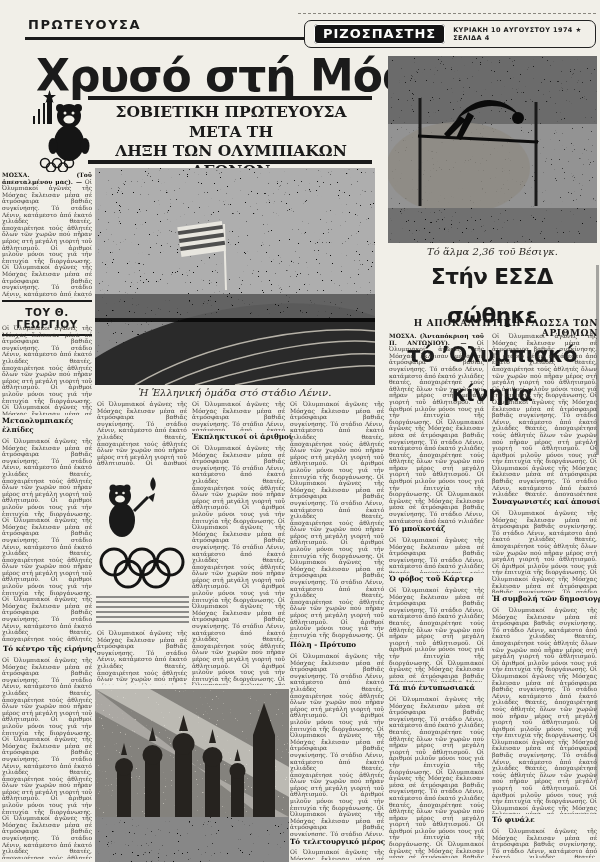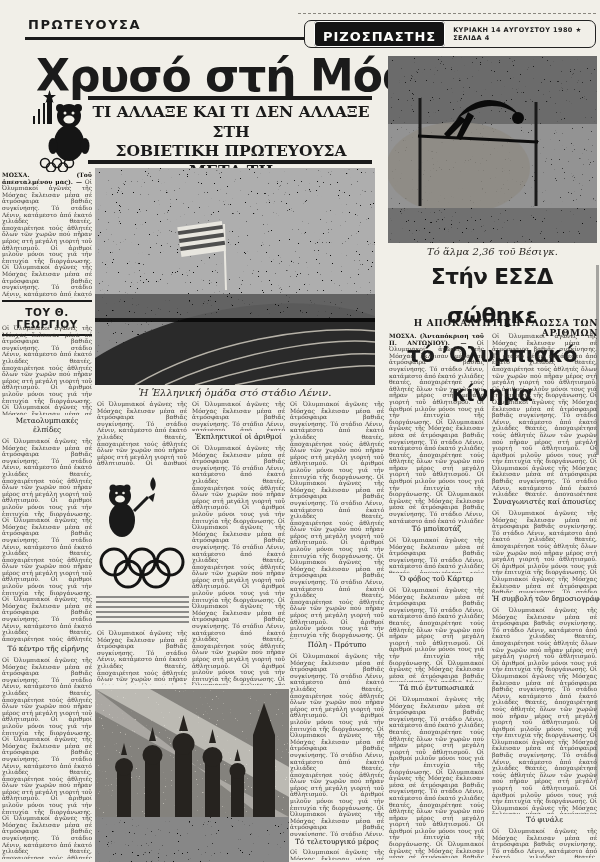"ΡΙΖΟΣΠΑΣΤΗΣ" .mast-logo { padding: 8px 9px 3px -> 2px 9px 3px }
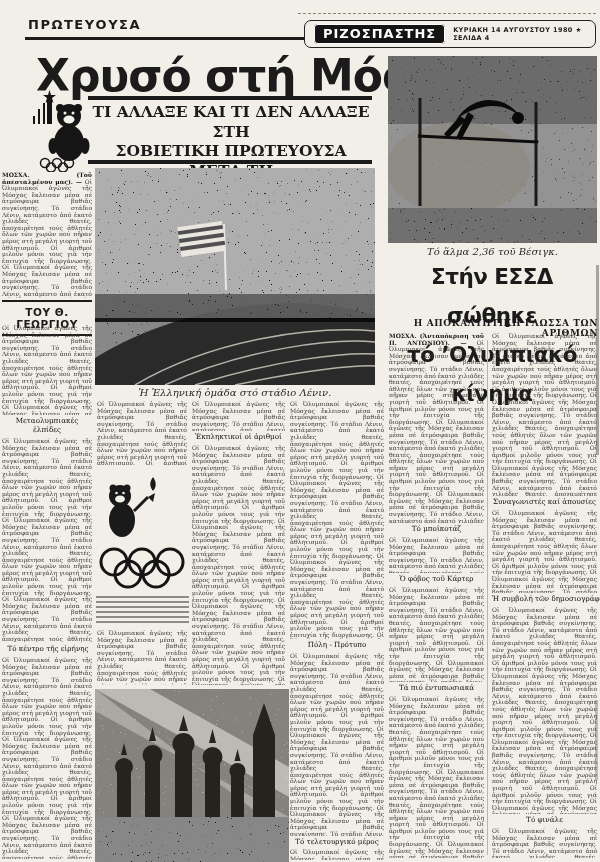"ΚΥΡΙΑΚΗ 14 ΑΥΓΟΥΣΤΟΥ 1980 ★" span.mast-date { text: 14 ΑΥΓΟΥΣΤΟΥ 1980 -> 10 ΑΥΓΟΥΣΤΟΥ 1974 }
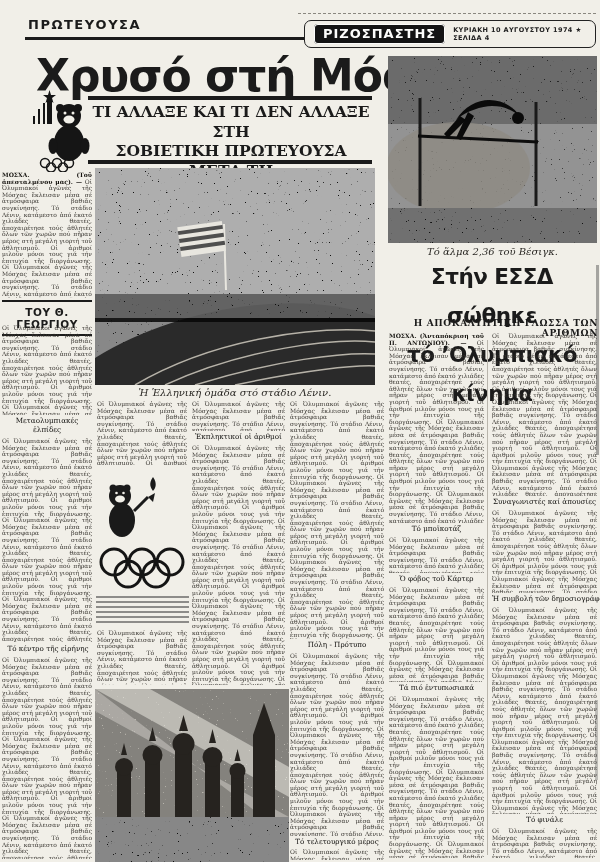"ΤΙ ΑΛΛΑΞΕ ΚΑΙ ΤΙ ΔΕΝ" div { html: <div>ΤΙ ΑΛΛΑΞΕ ΚΑΙ ΤΙ ΔΕΝ ΑΛΛΑΞΕ ΣΤΗ</div> -> none }
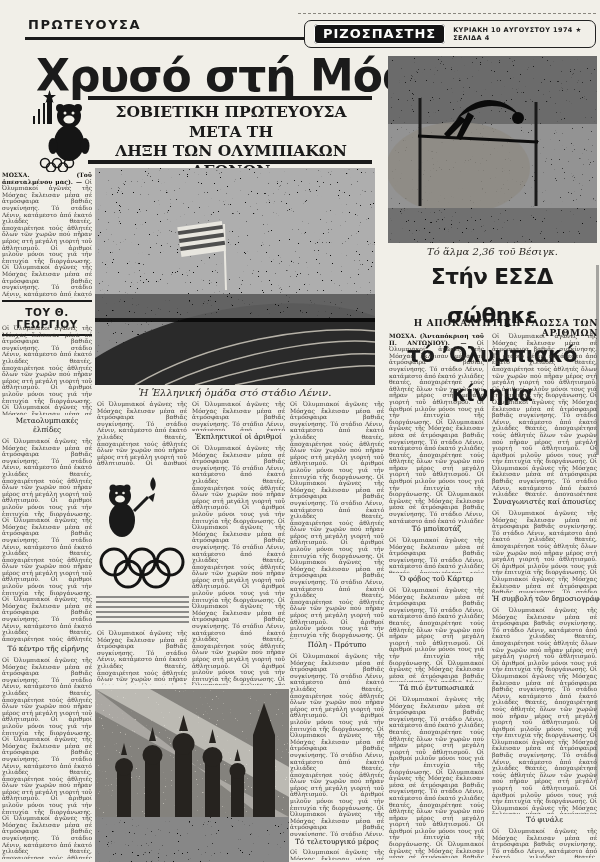"Μεταολυμπιακές ἐλπίδες" .sub { font-weight: normal -> bold; text-align: center -> left }
